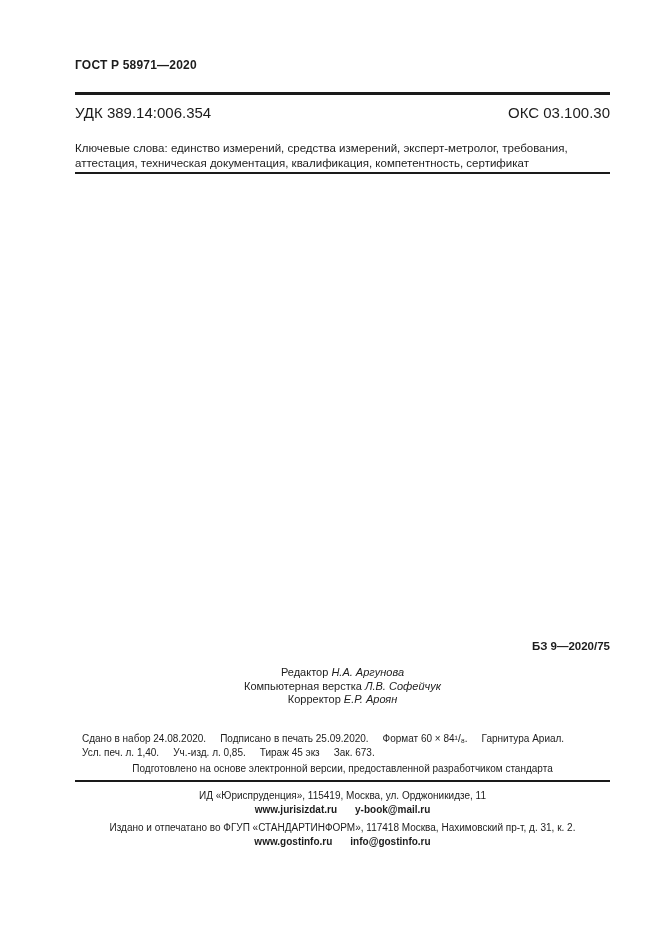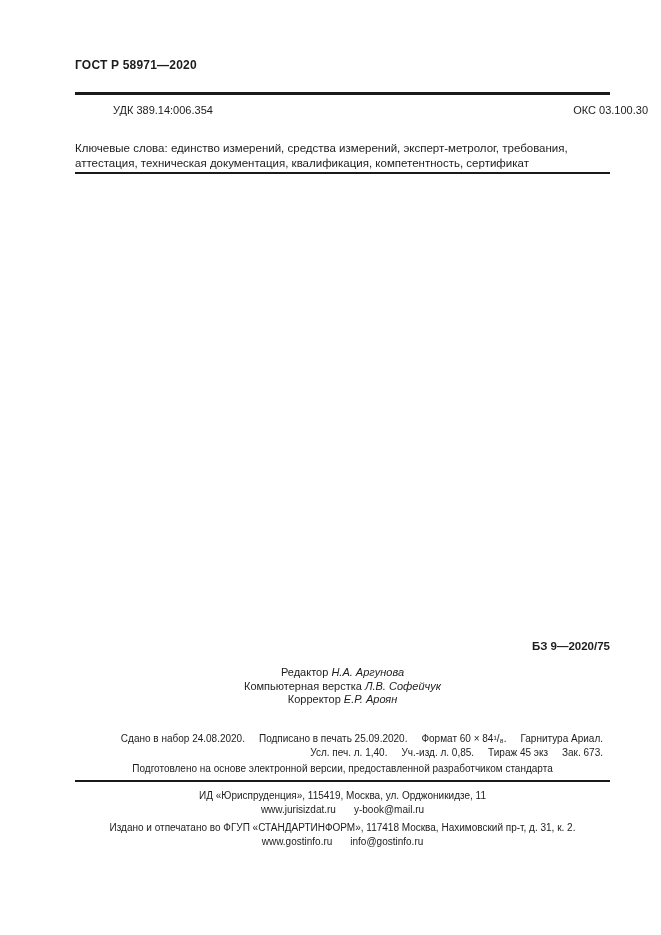"УДК 389.14:006.354" .udk-row { font-size: 11px -> 15px; margin-left: 38px -> none }
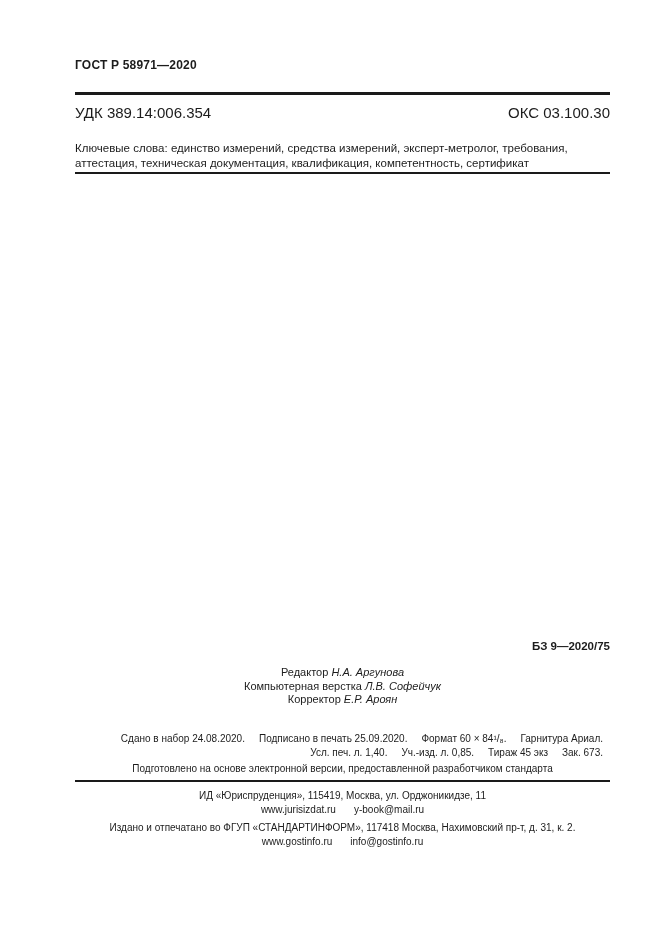"Сдано в набор 24.08.2020. Подписано" .print-info { text-align: right -> left }
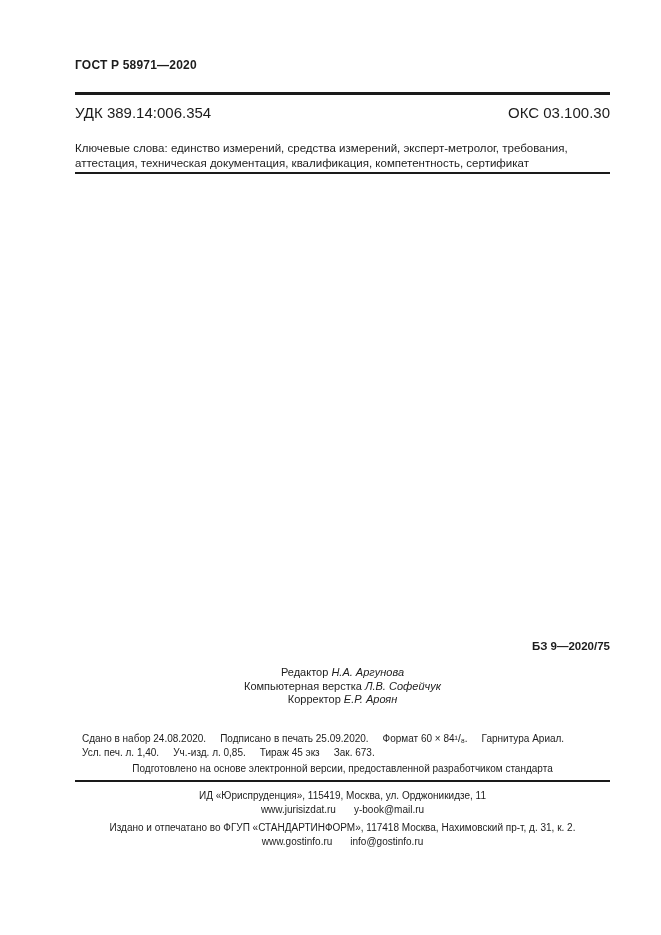"www.jurisizdat.ru" .publisher .seg { font-weight: none -> bold }
